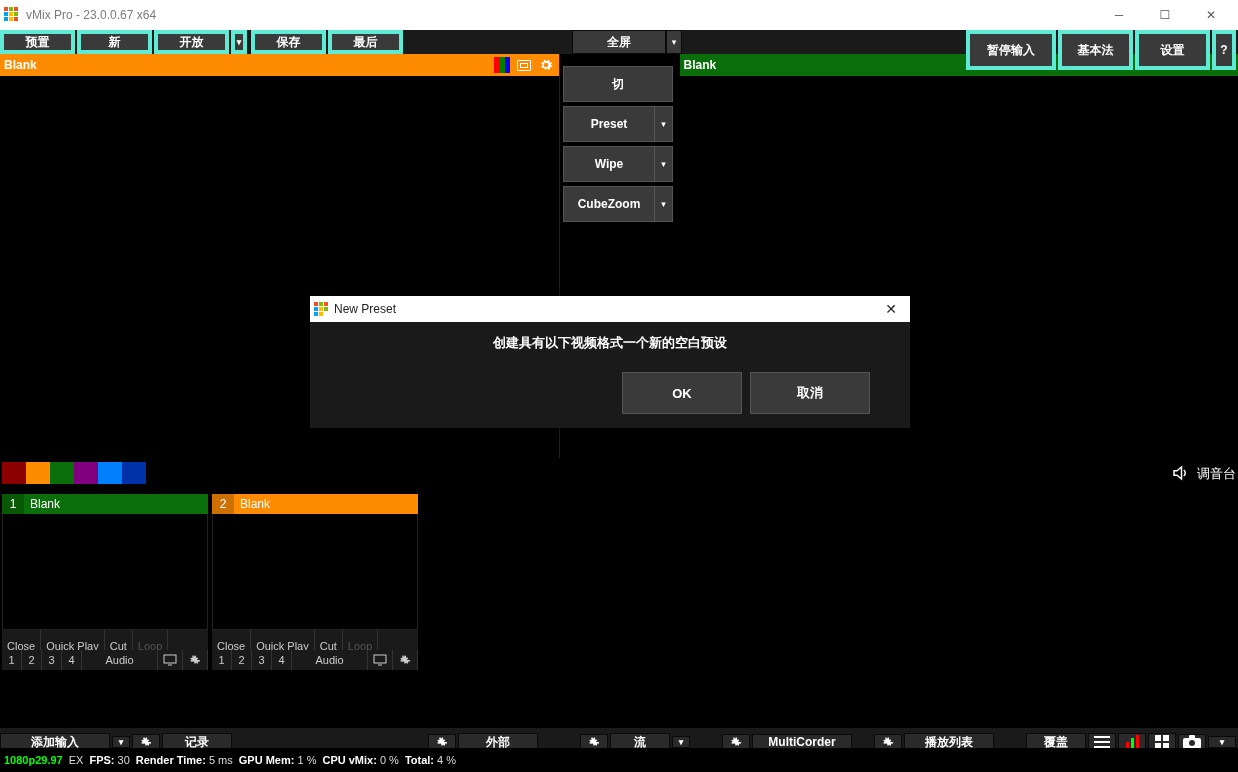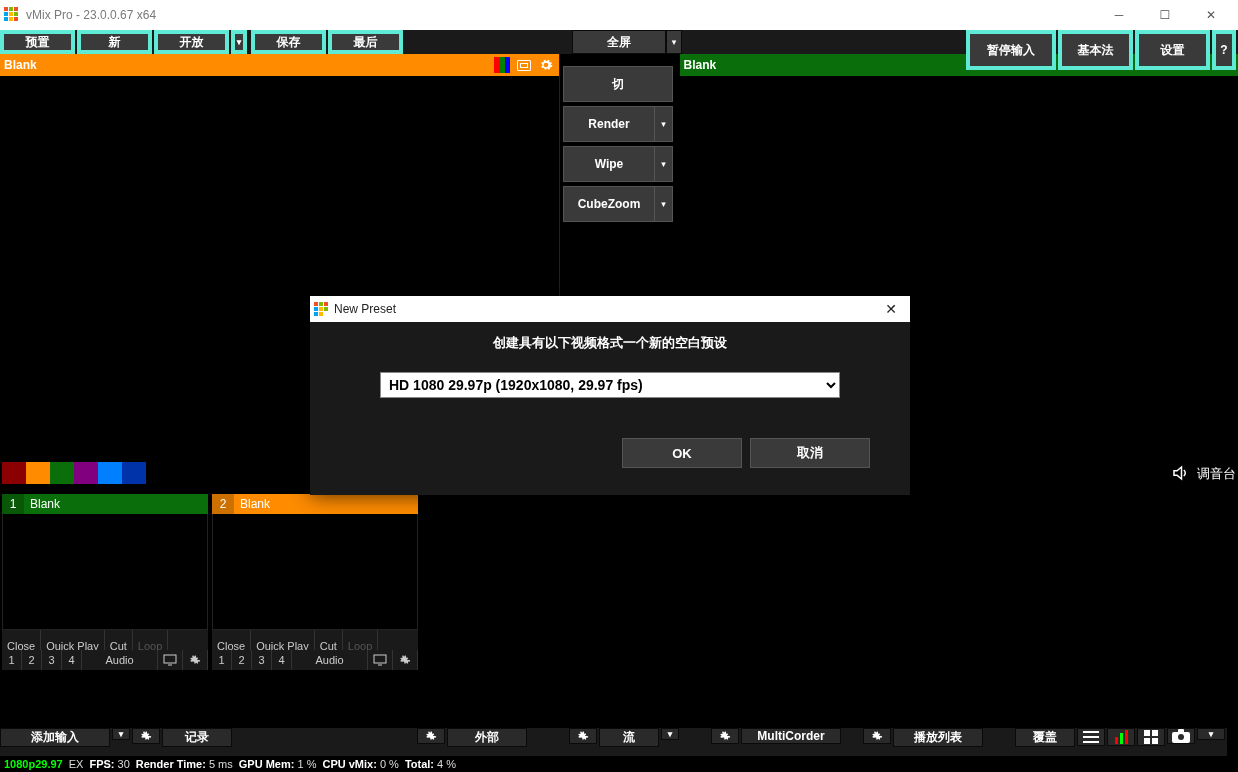"Render" div.lbl { text: Render -> Preset }
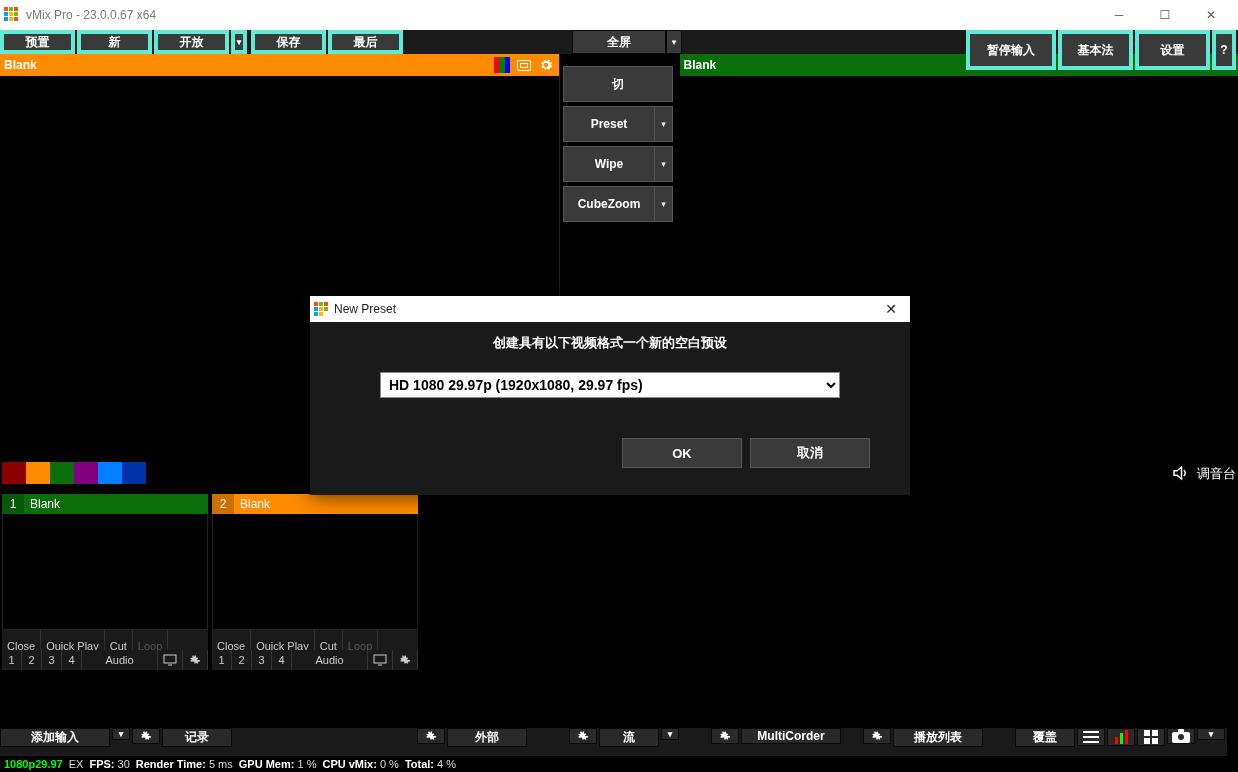"创建具有以下视频格式一个新的空白预设" .dlg-body { padding-bottom: 21px -> 8px }
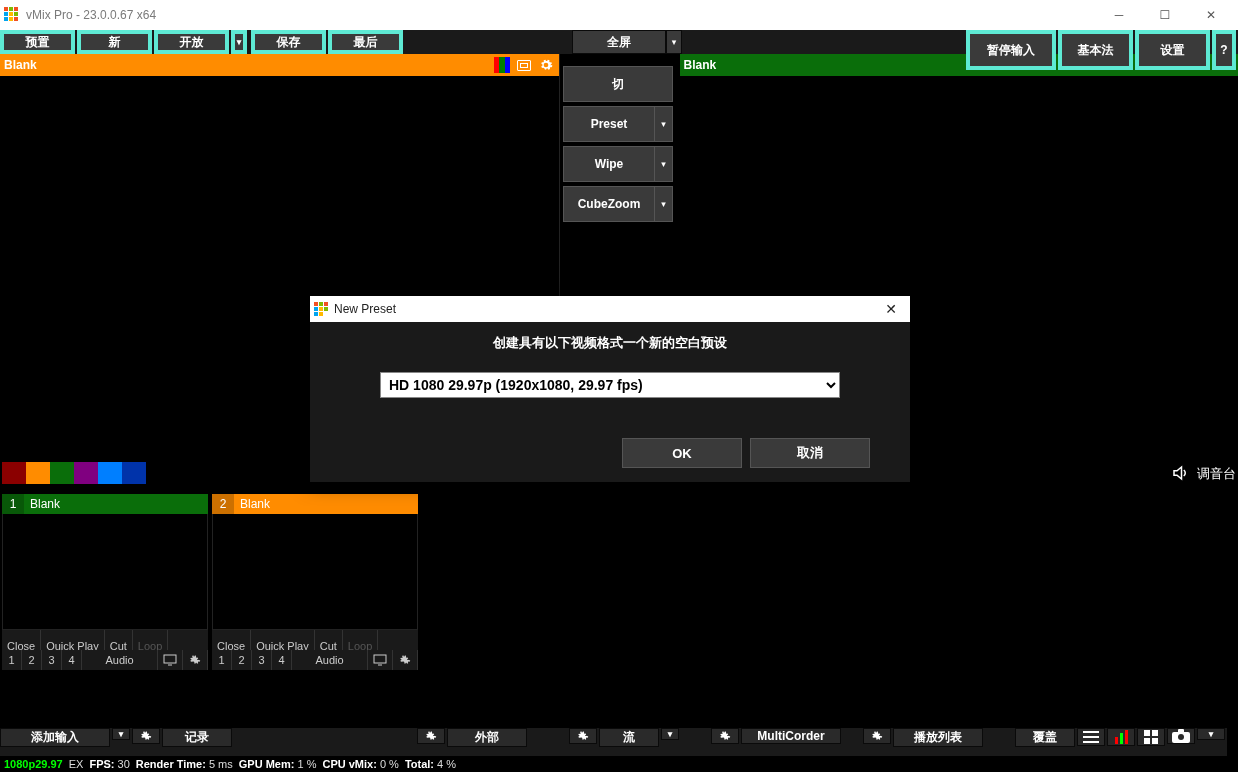"HD 1080 29.97p (1920x1080, 29.97" div.dlg-select { html: <div> <select> <option>HD 1080 29.97p (1920x1080, 29.97 fps)</option> </select> </div> -> none }
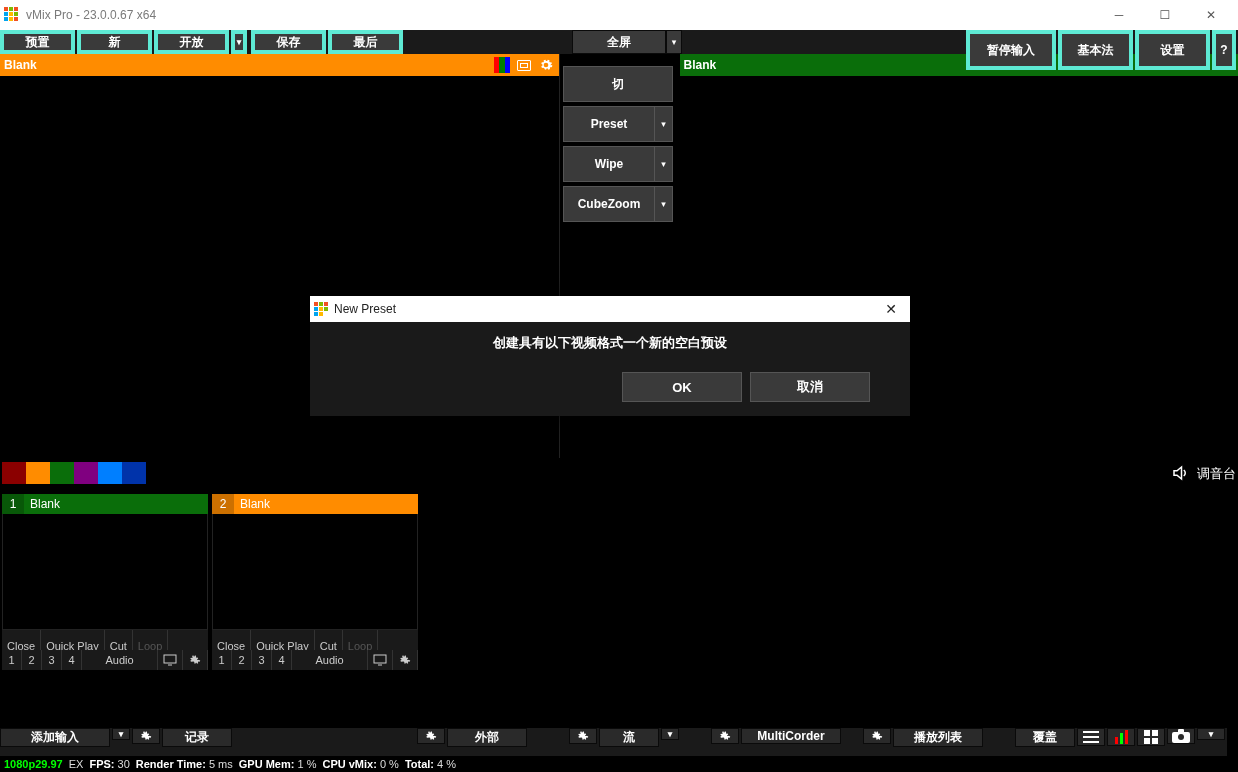"OK" .dlg-btn { height: 30px -> 42px }
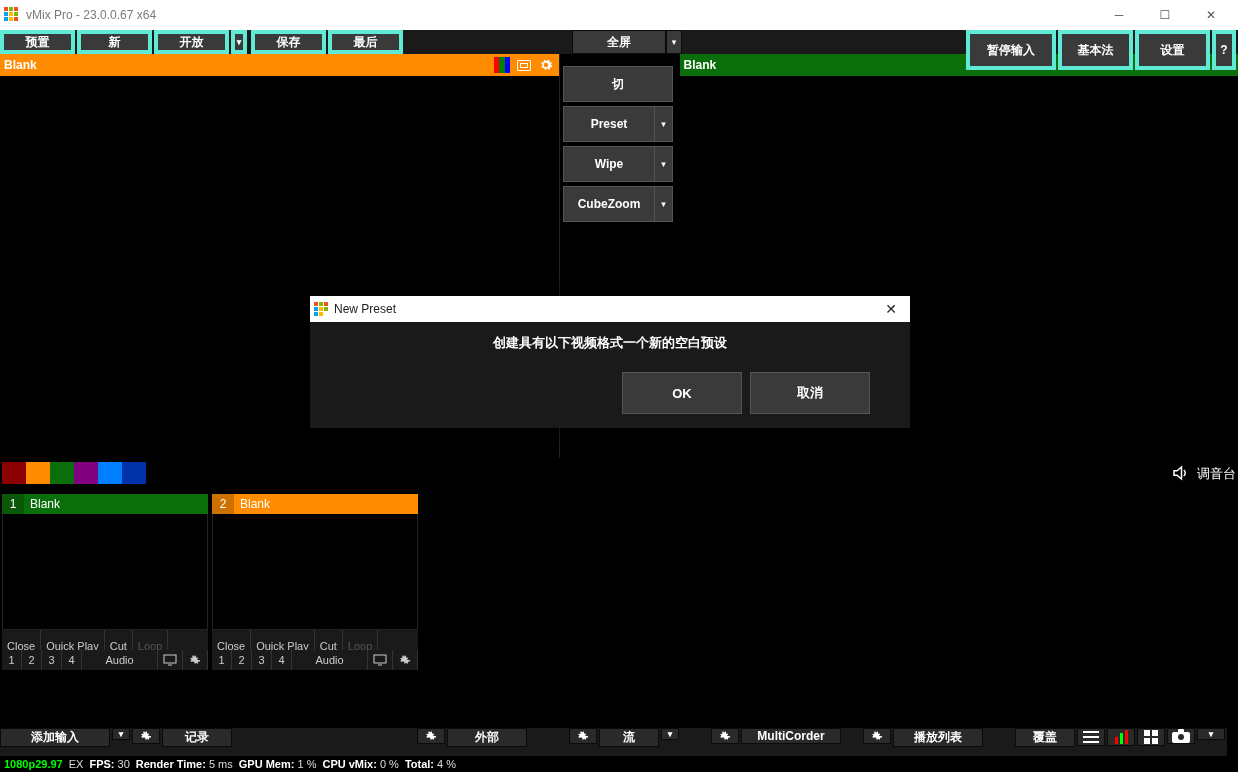"添加输入" .bottombar { align-items: flex-start -> center; right: 11px -> 0 }
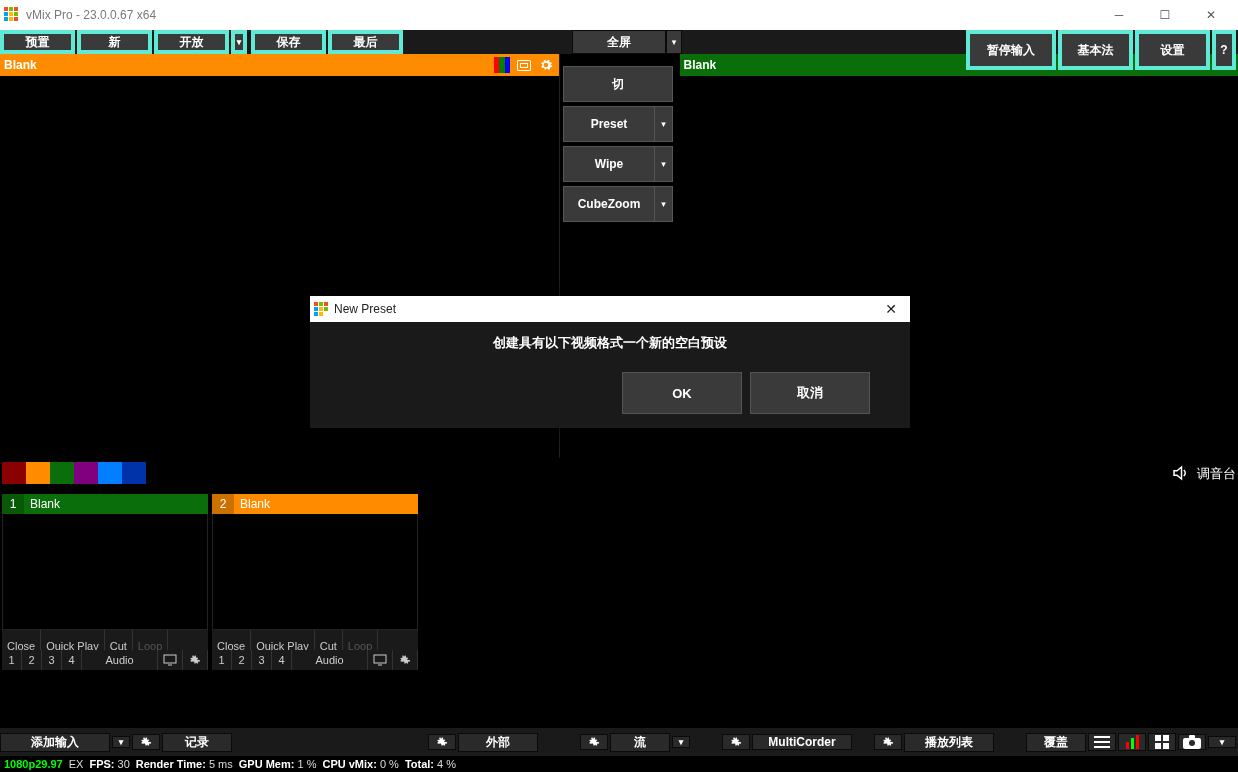"1080p29.97" .statusbar { padding: 4px 4px -> 12px 4px }
